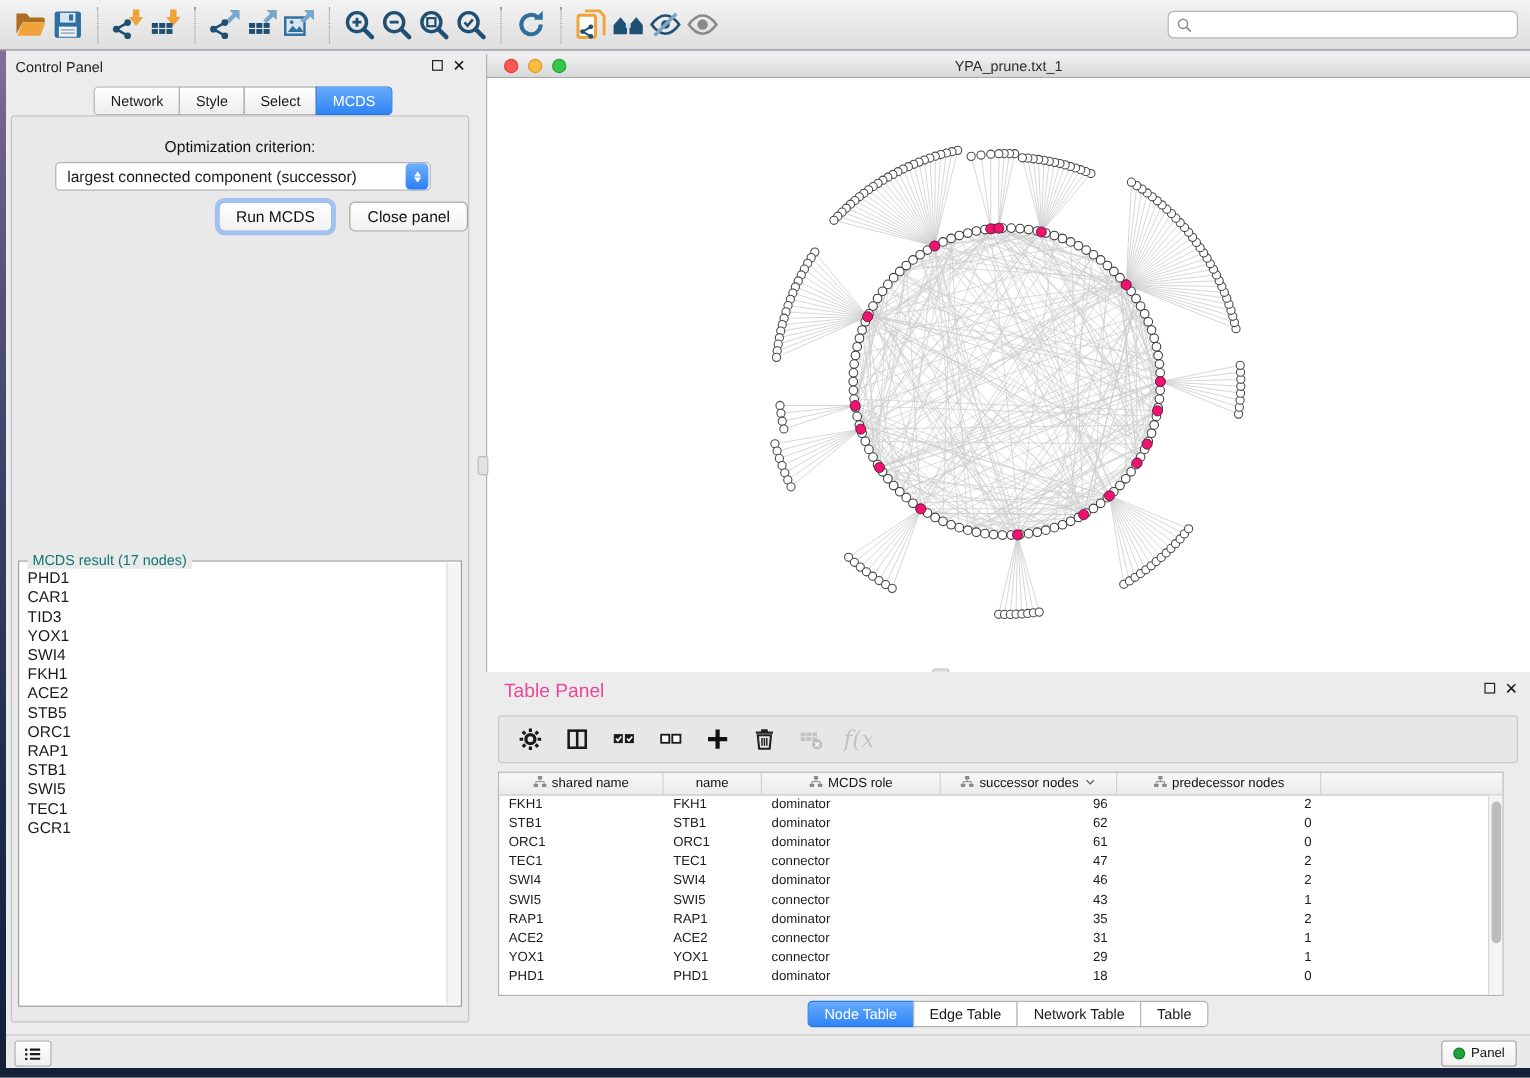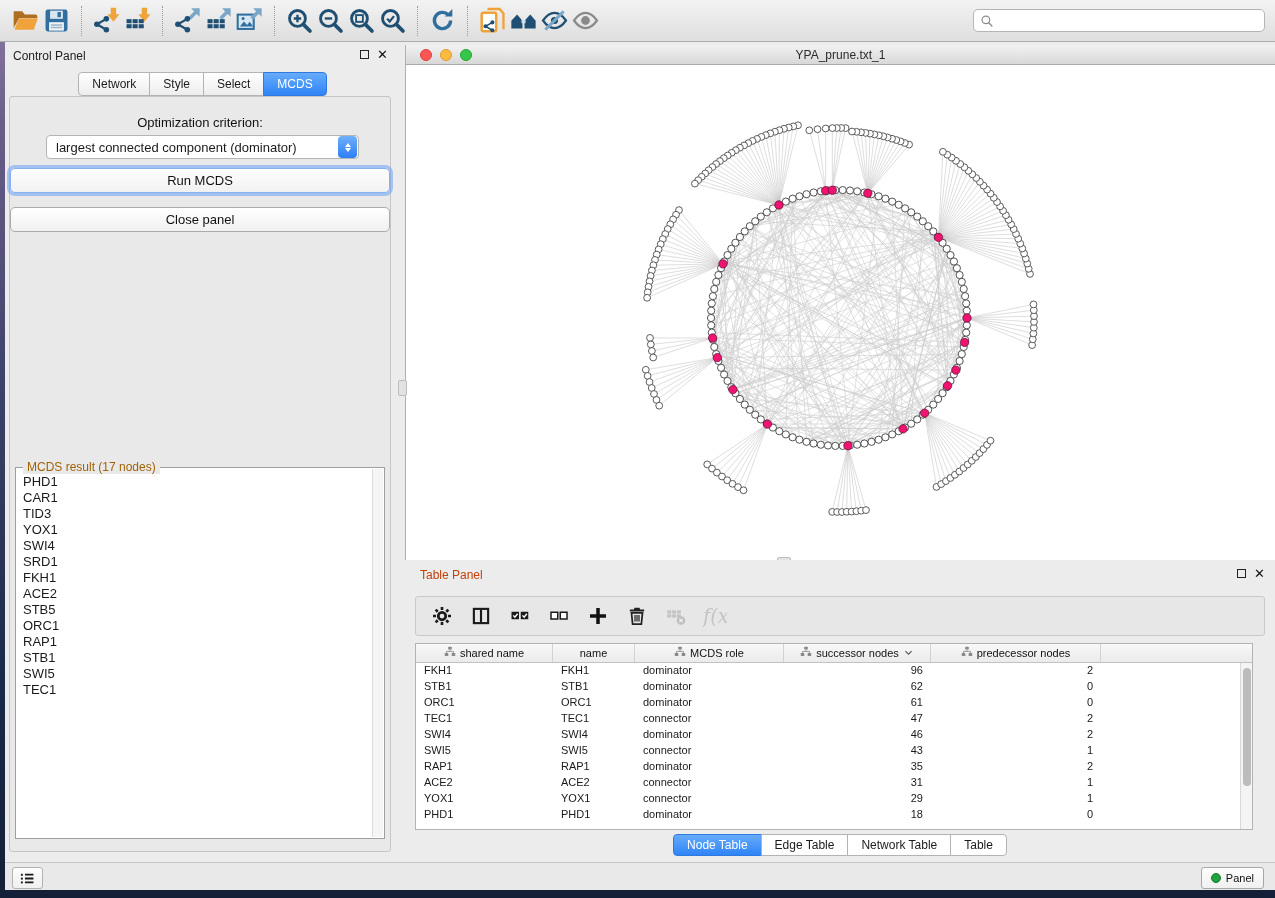"largest connected component (dominator)" span.val { text: dominator -> successor }
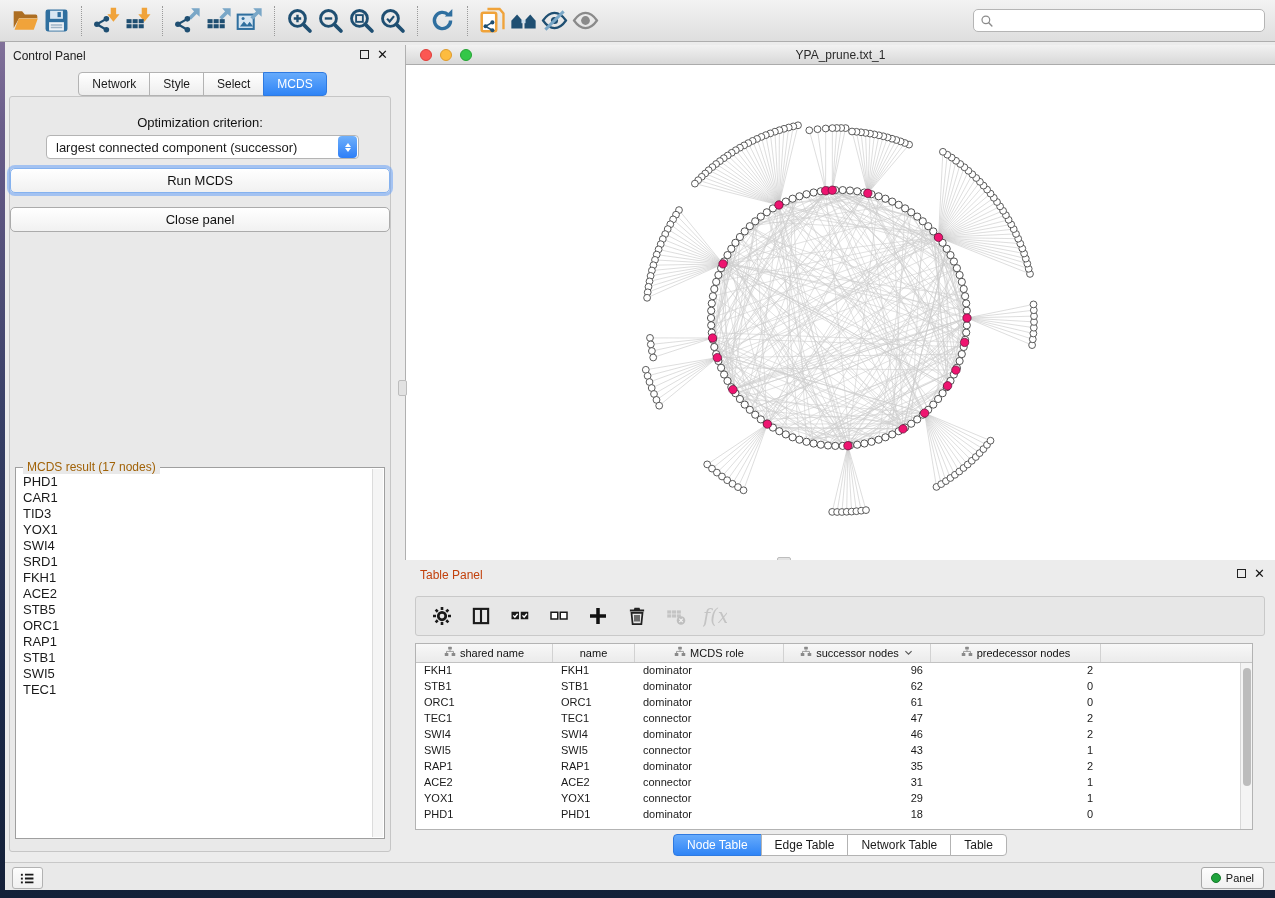"Run MCDS" .cp-btnrow { flex-direction: column -> none }
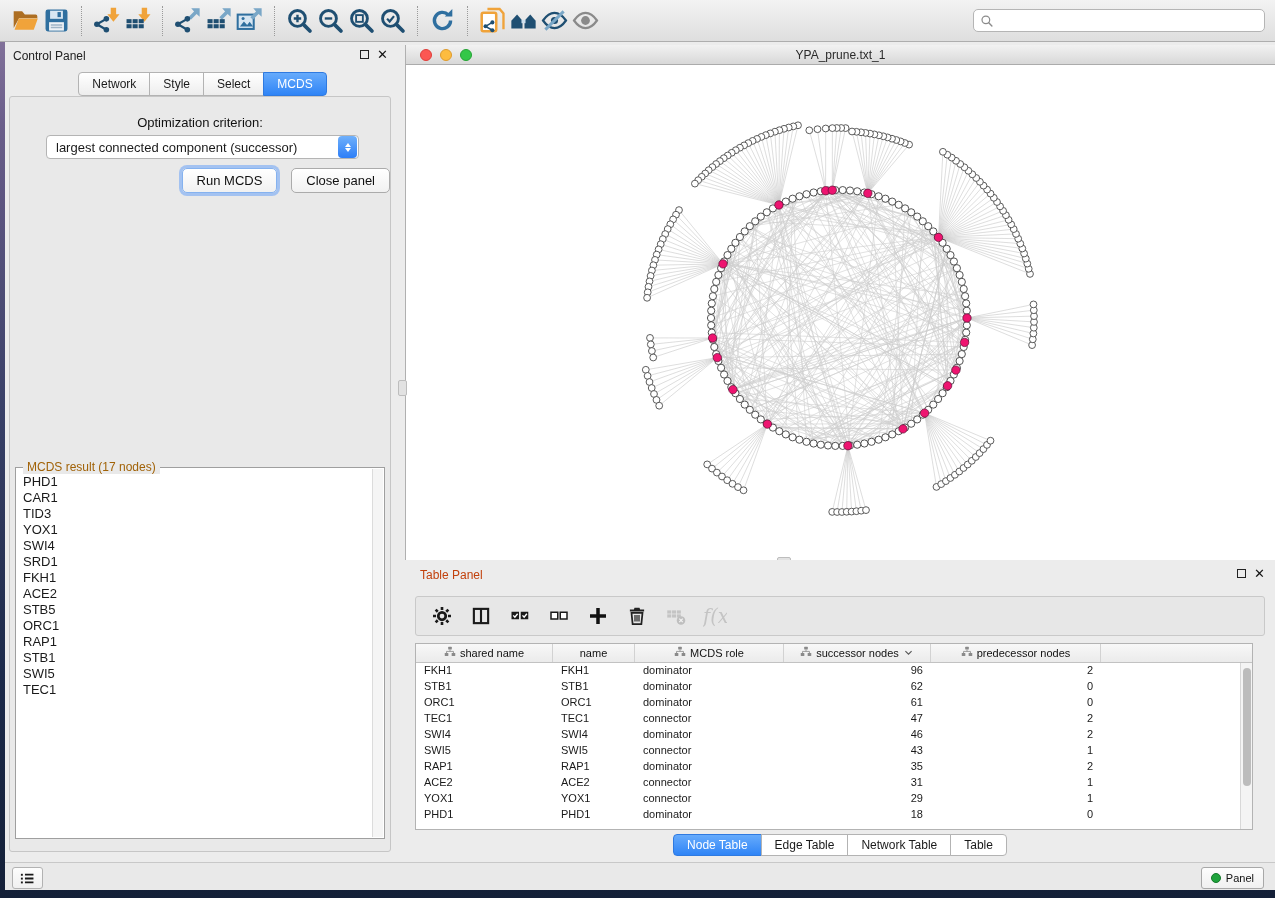"MCDS result (17 nodes)" .groupbox .legend { color: #a16207 -> #0f766e }
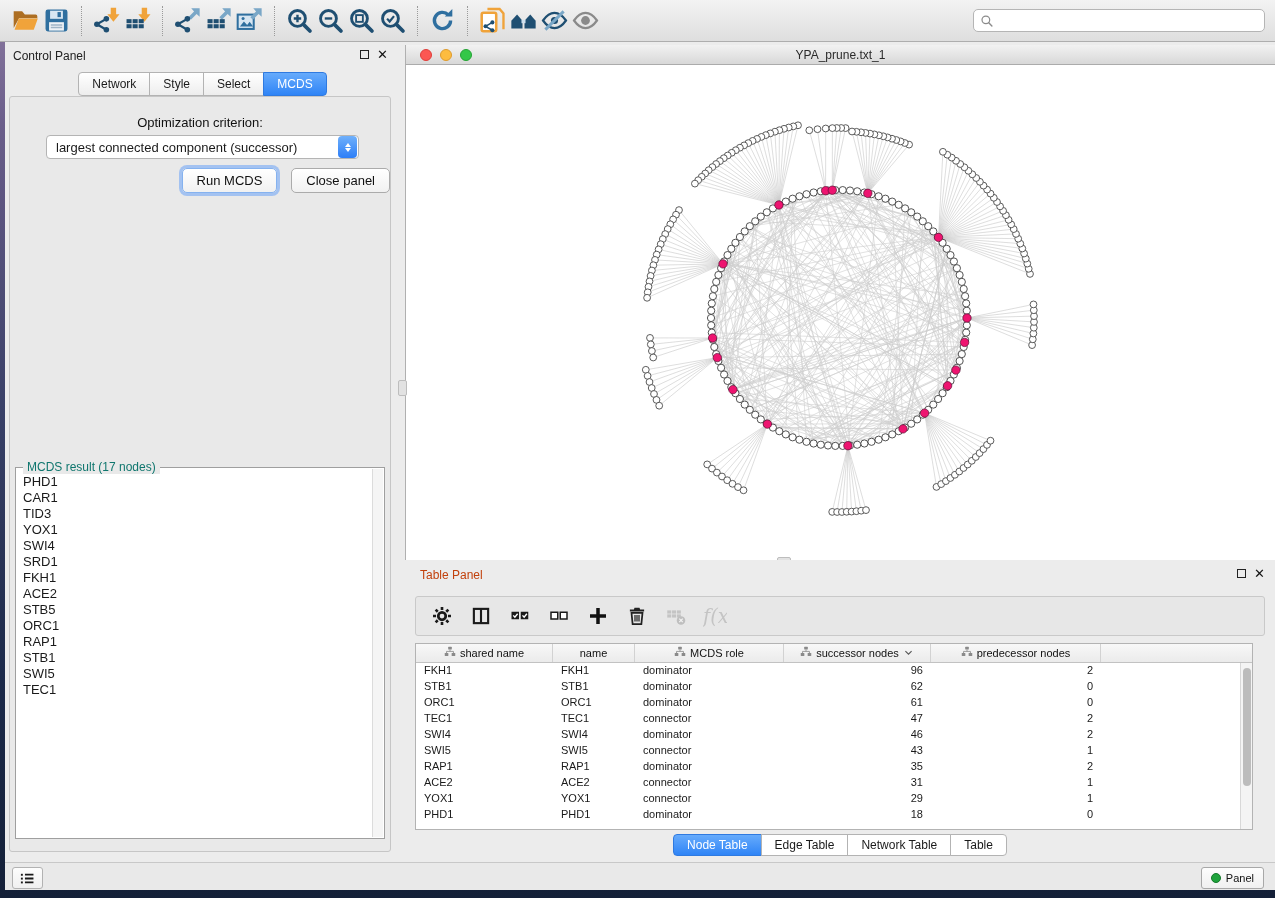"SRD1" div { html: <div>SRD1</div> -> none }
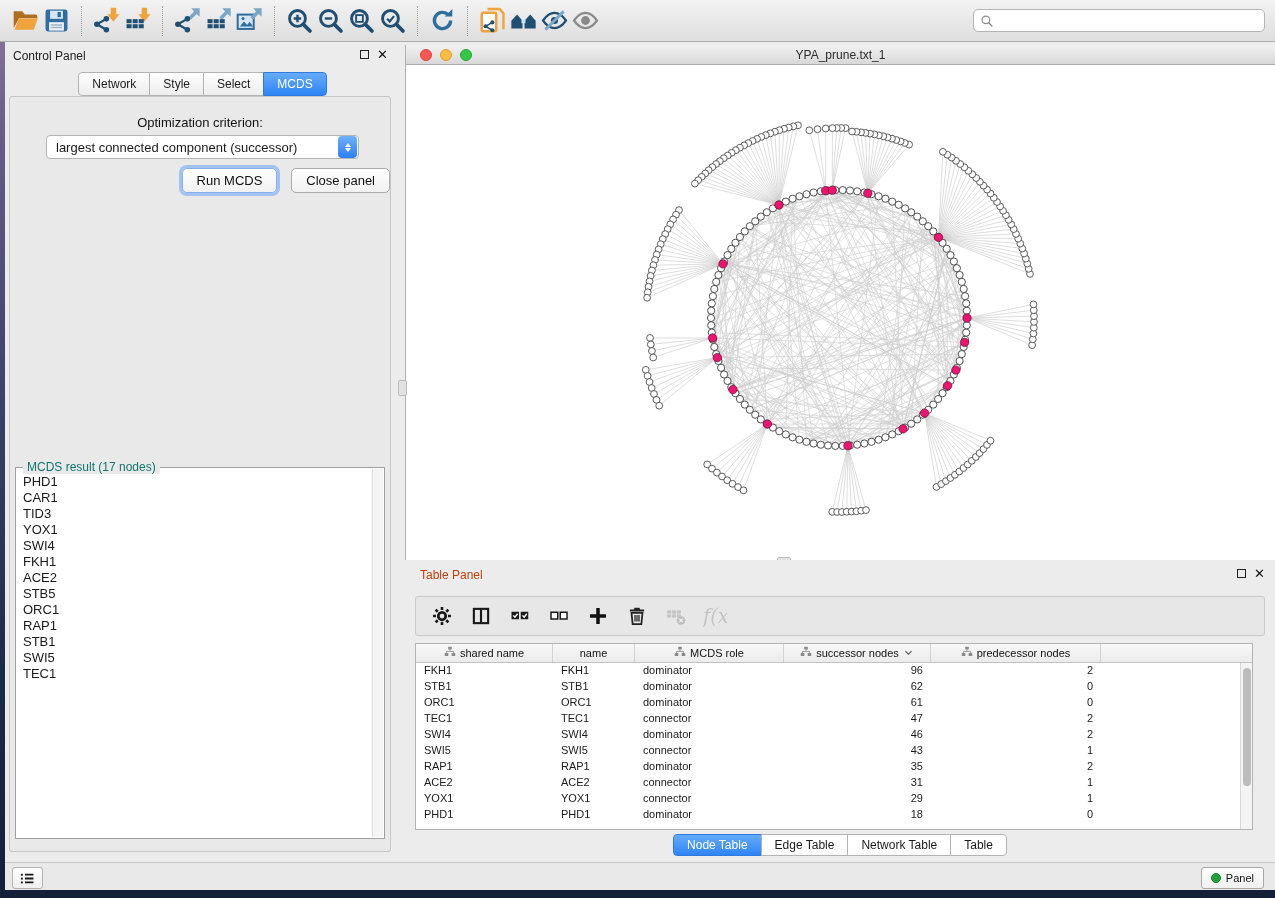"Table Panel" .tp-title { color: #c2410c -> #ec4899; font-size: 12px -> 16px }
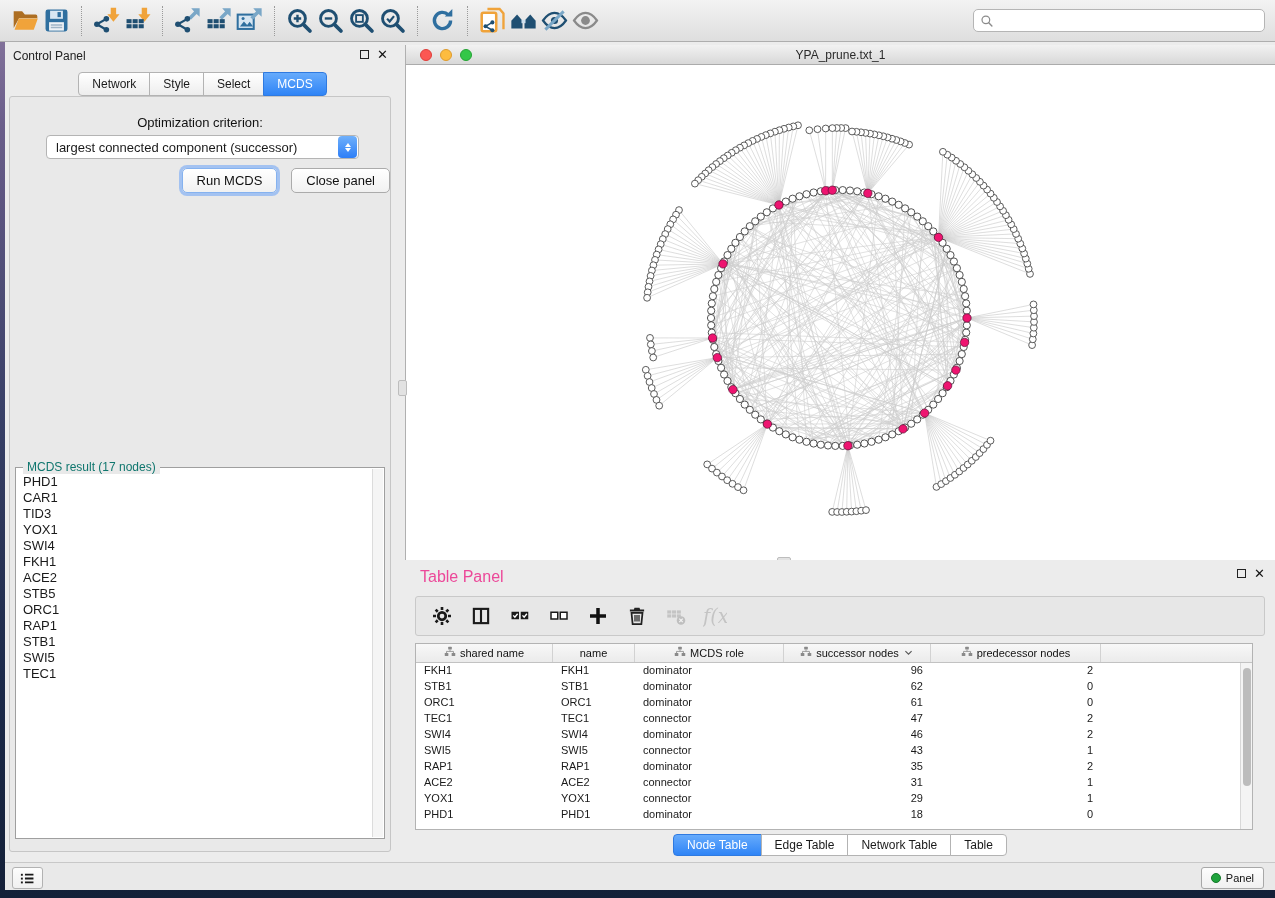"GCR1" div { html: none -> <div>GCR1</div> }
